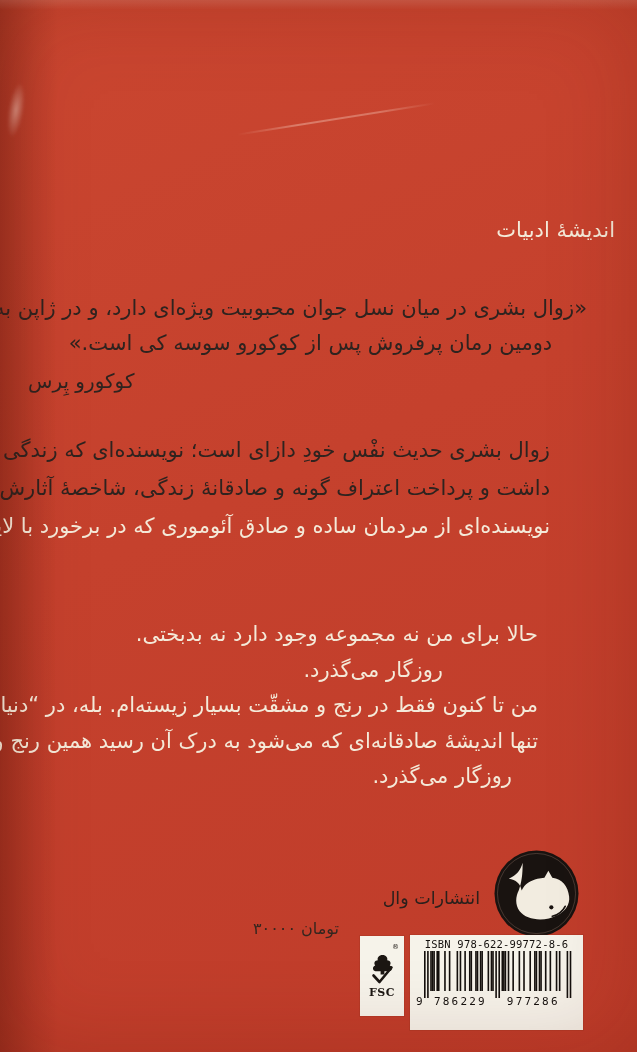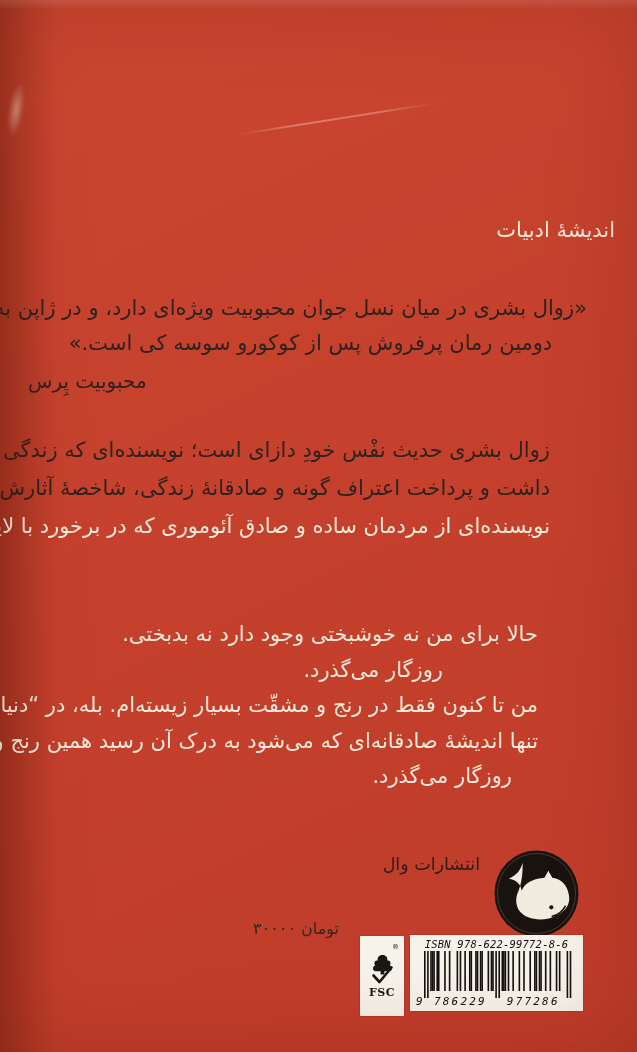"محبوبیت پِرس" div.review-attrib { text: محبوبیت -> کوکورو }
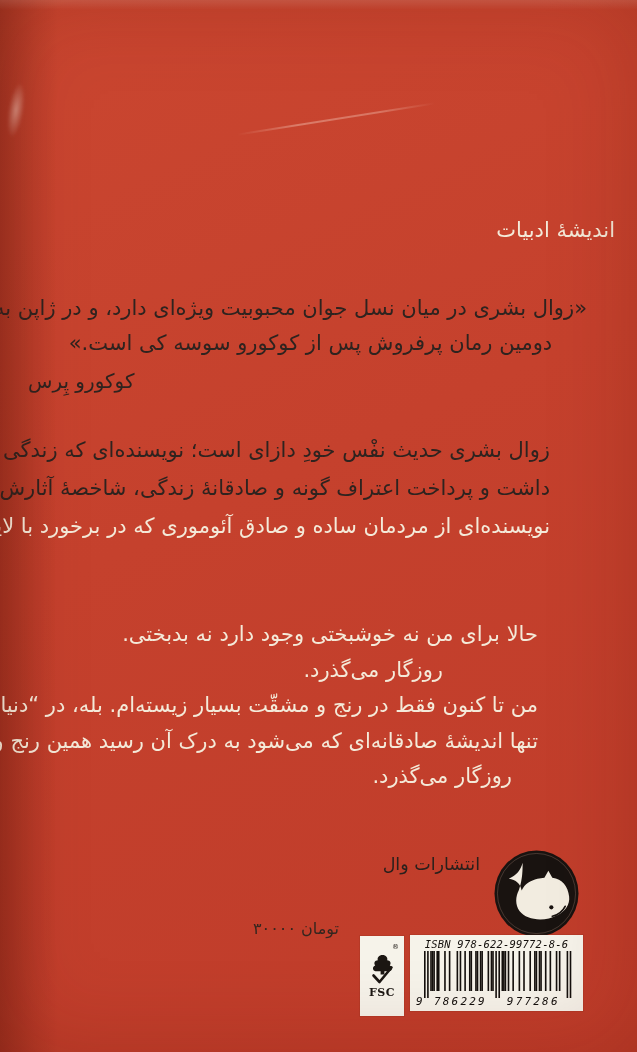"حالا برای من نه خوشبختی" div { text: خوشبختی -> مجموعه }
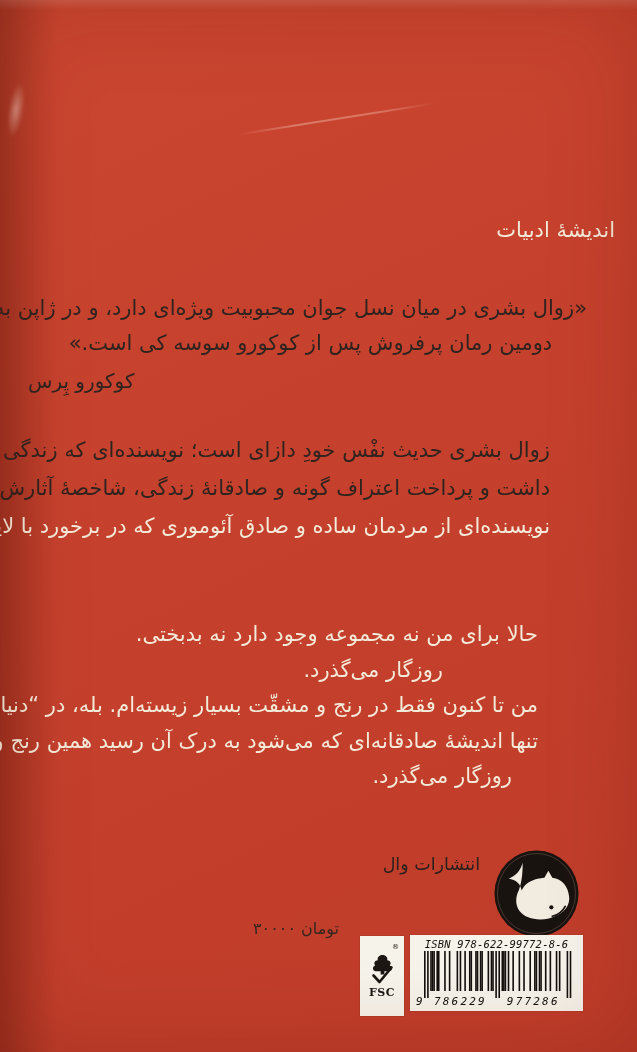"انتشارات وال" .publisher { align-items: flex-start -> center }
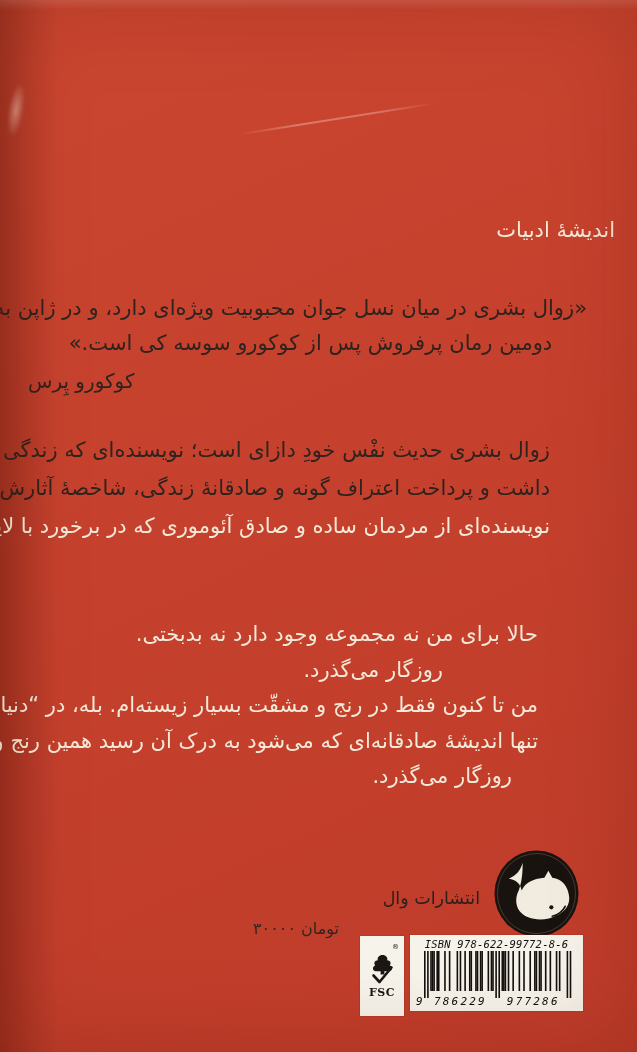"ISBN 978-622-99772-8-6" .barcode-box { font-style: italic -> none; height: 76px -> 95px }
